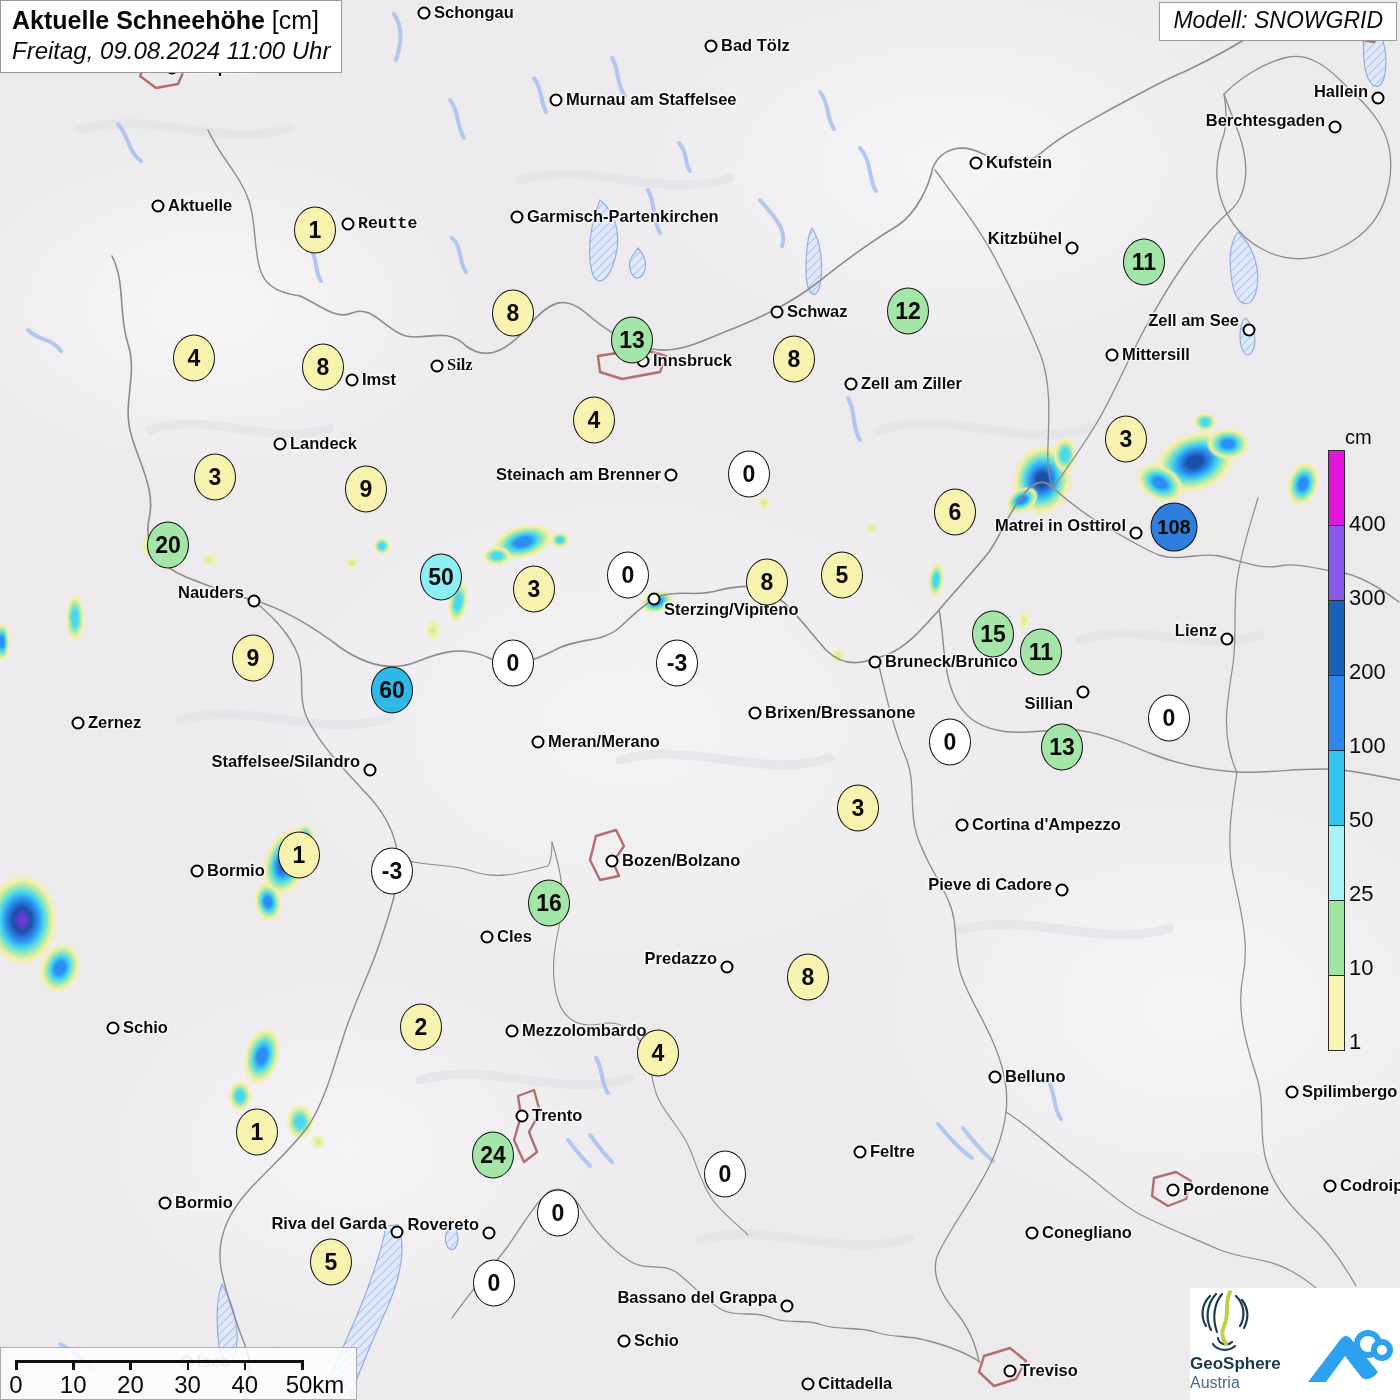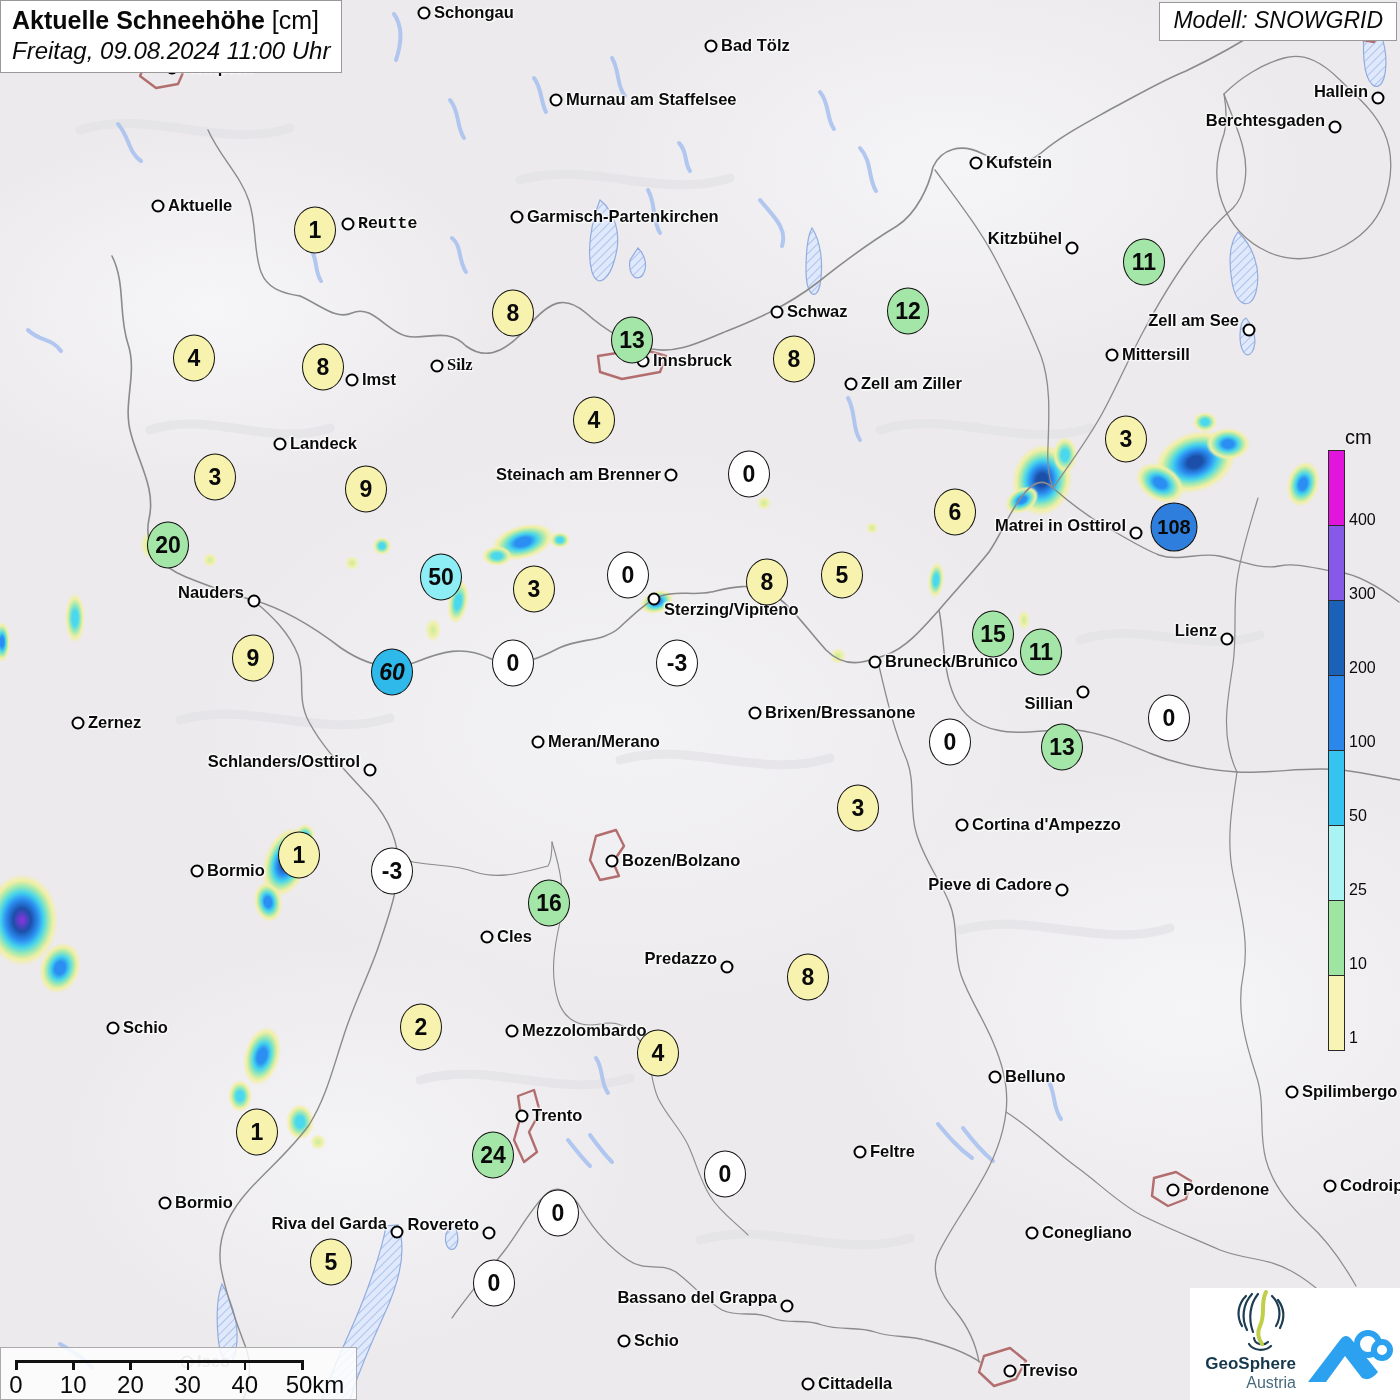"400" .legend-lab { font-size: 16px -> 22px }
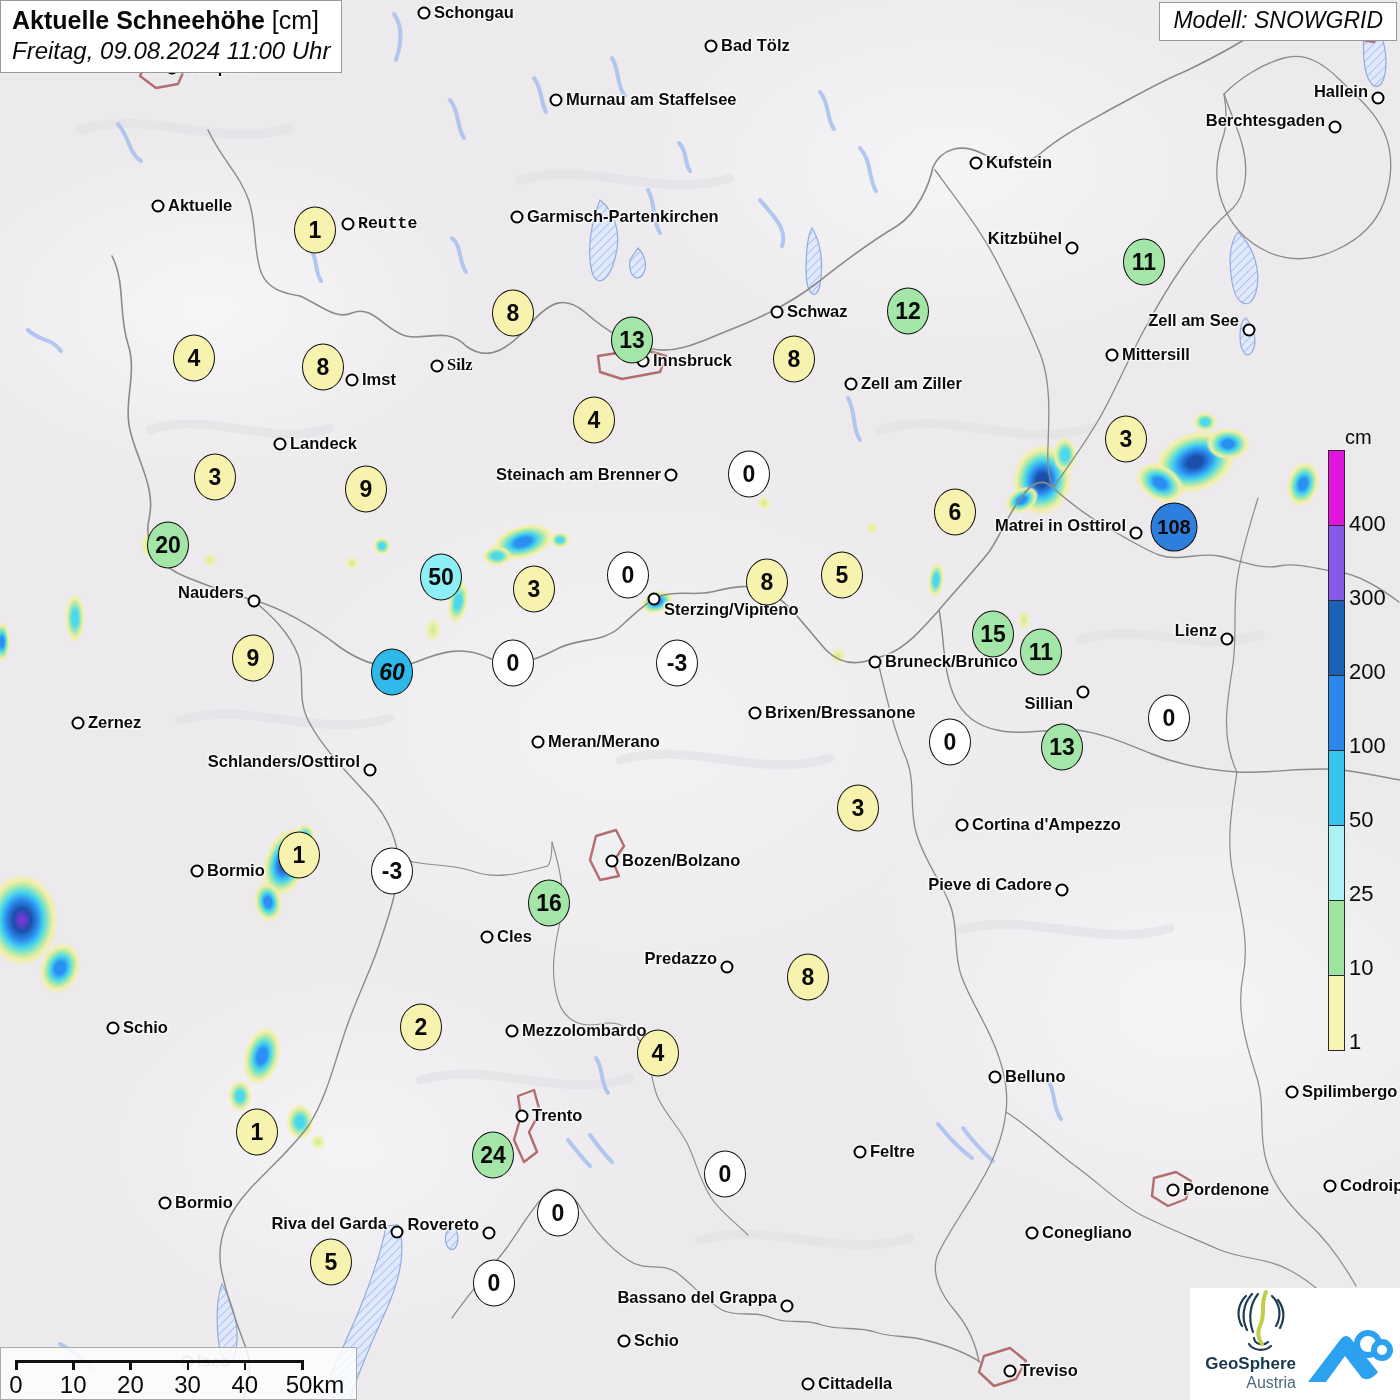"60" div.station { font-style: italic -> none; top: 672px -> 690px }
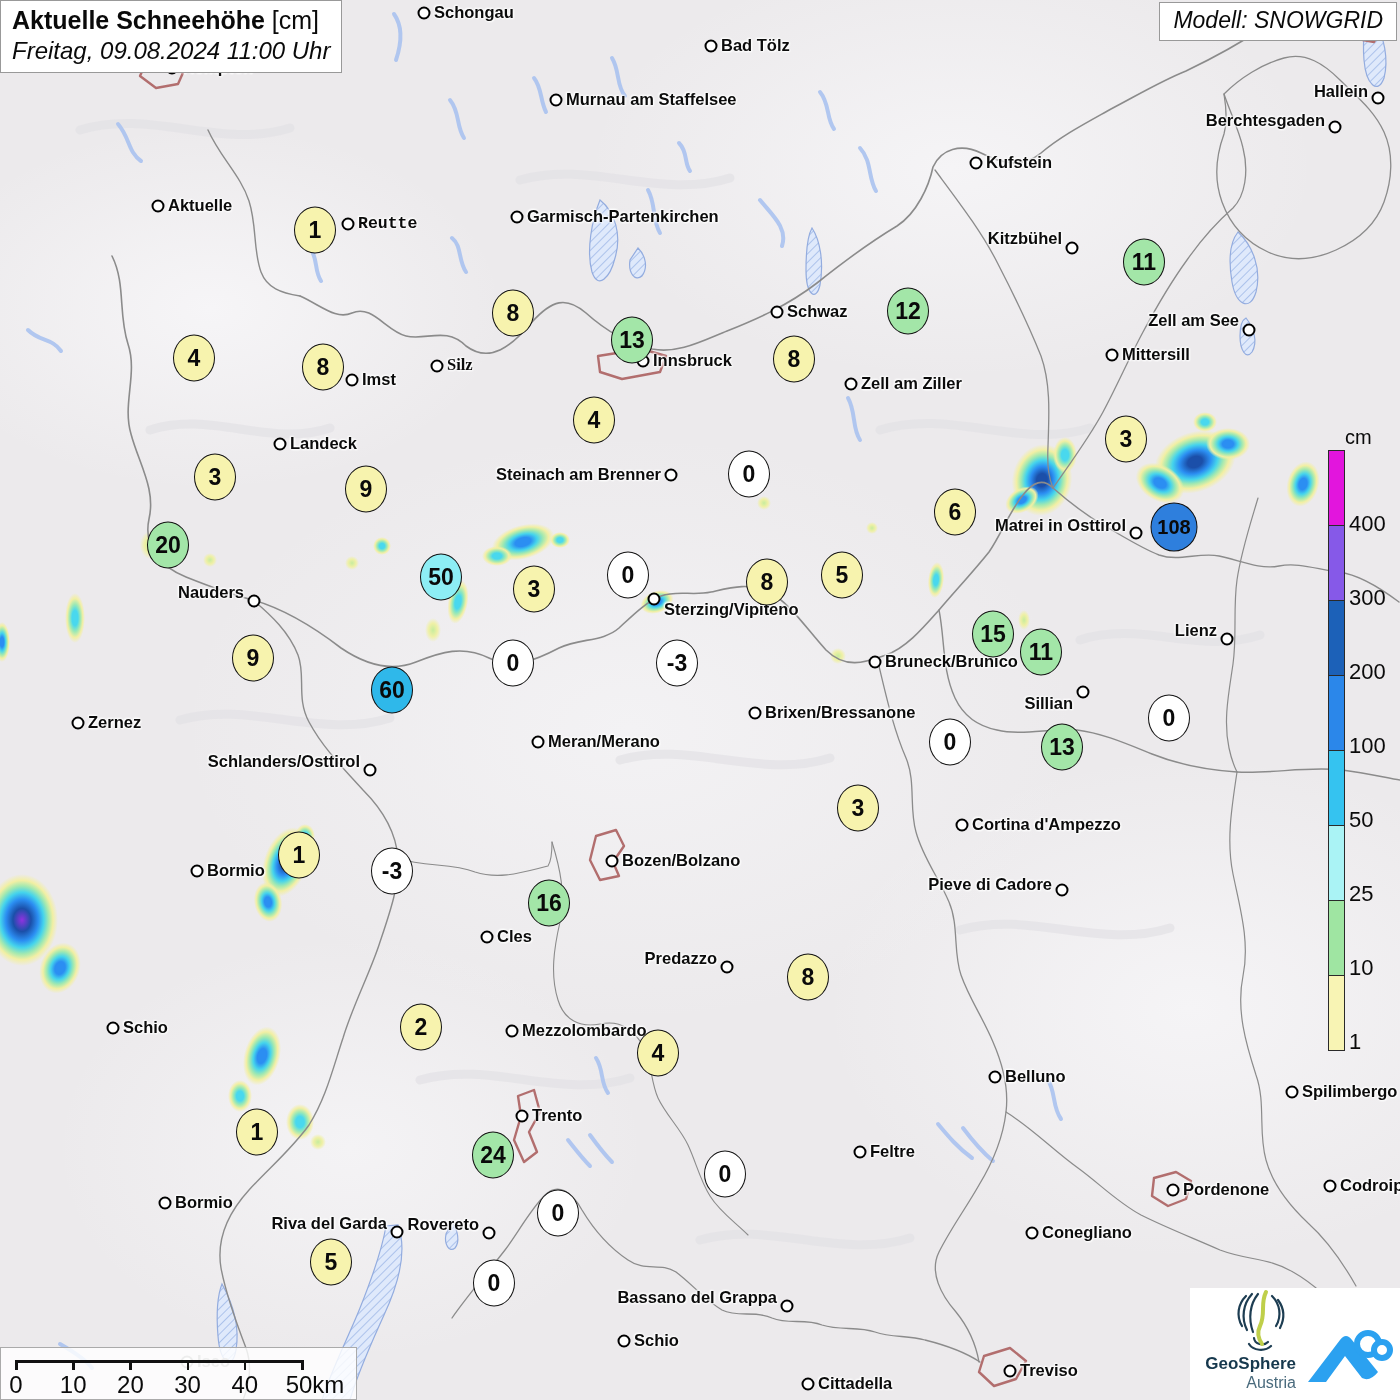"Schlanders/Osttirol" span.city-label { text: Schlanders/Osttirol -> Staffelsee/Silandro }
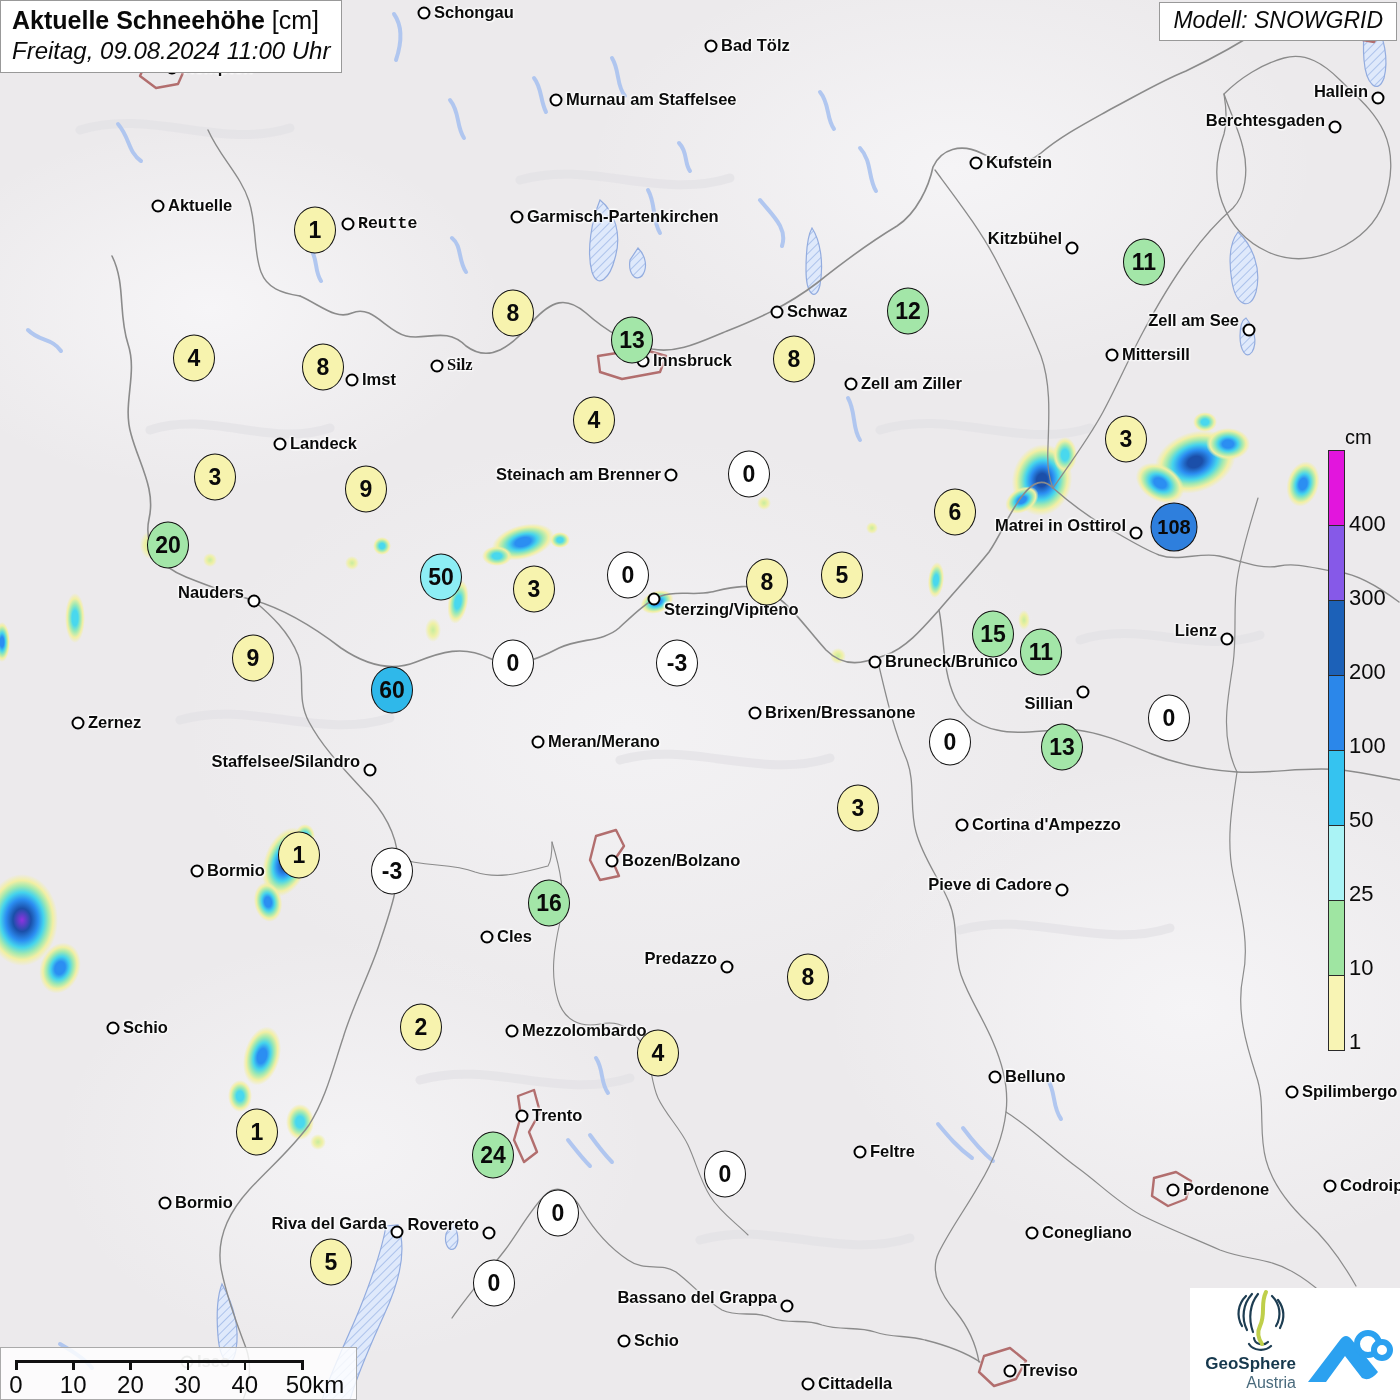"GeoSphere" #geo-logo { text-align: right -> left }
